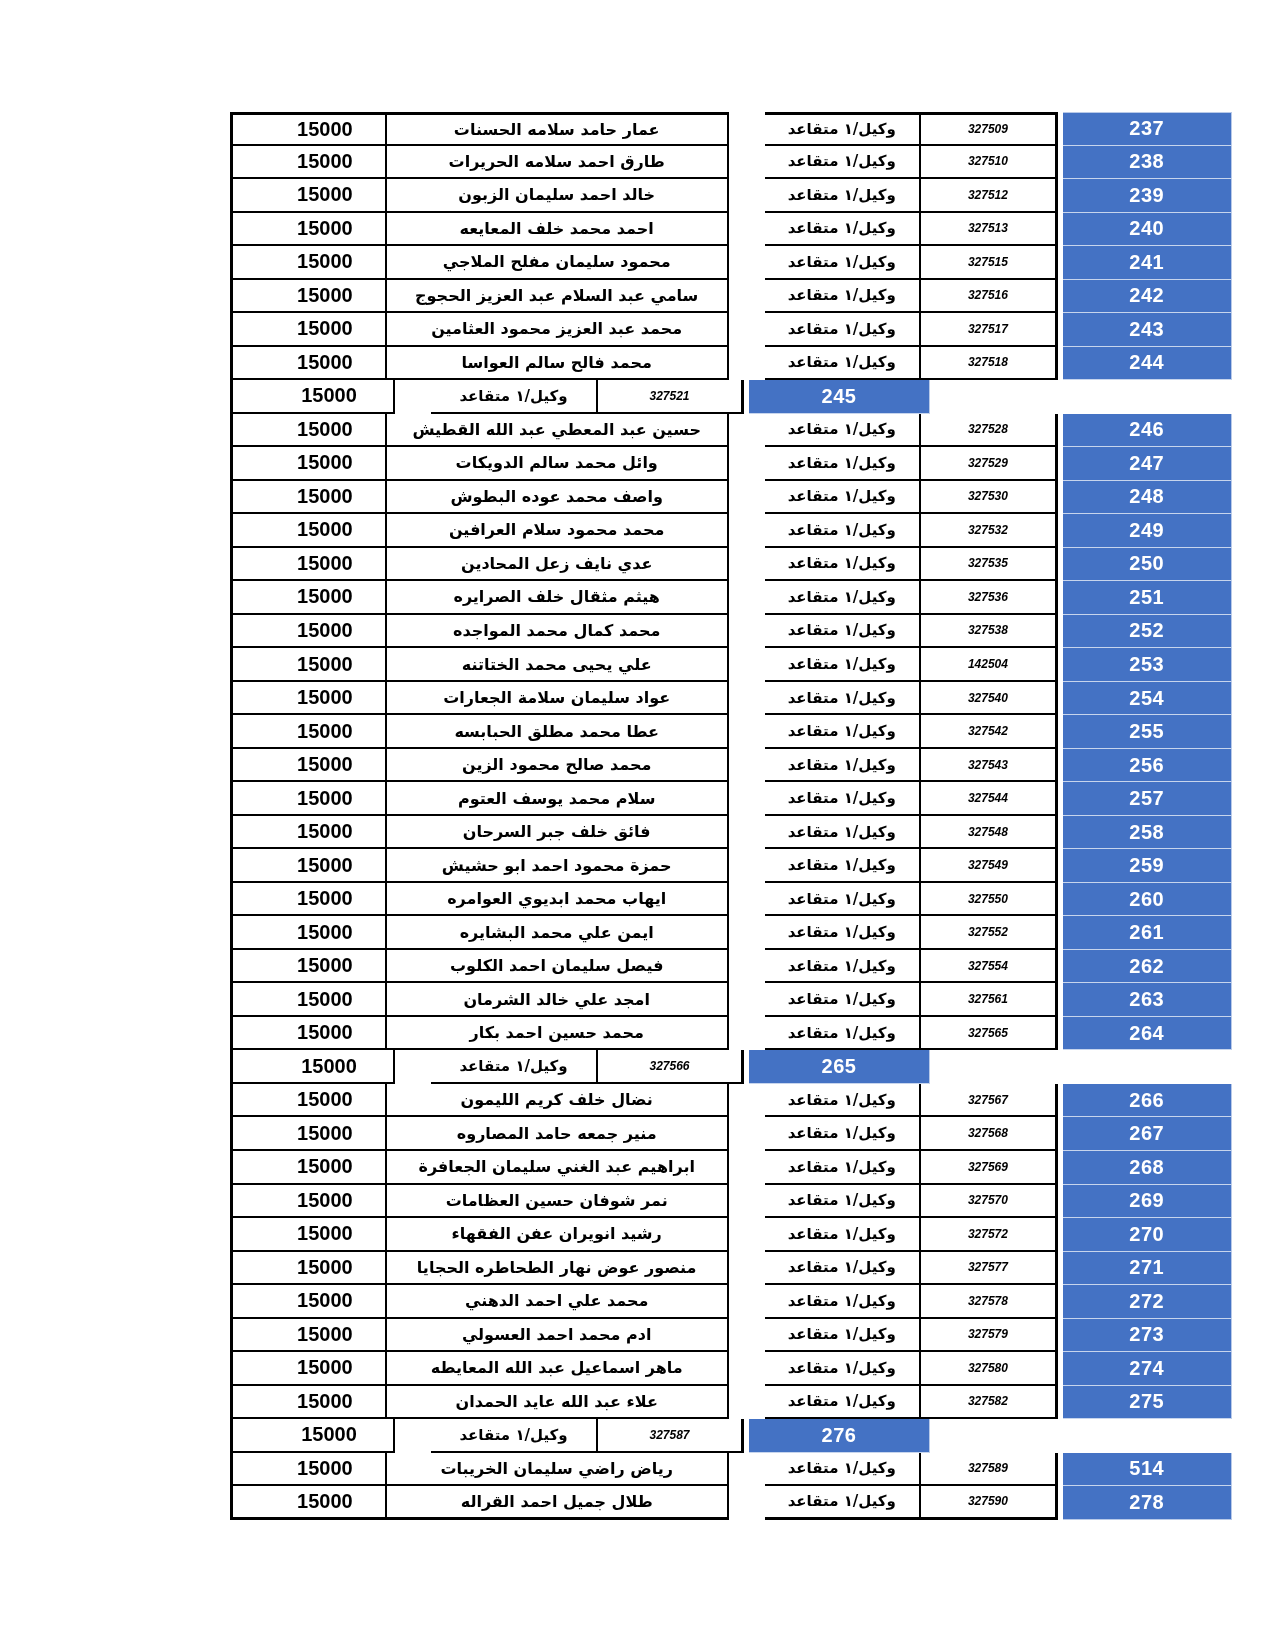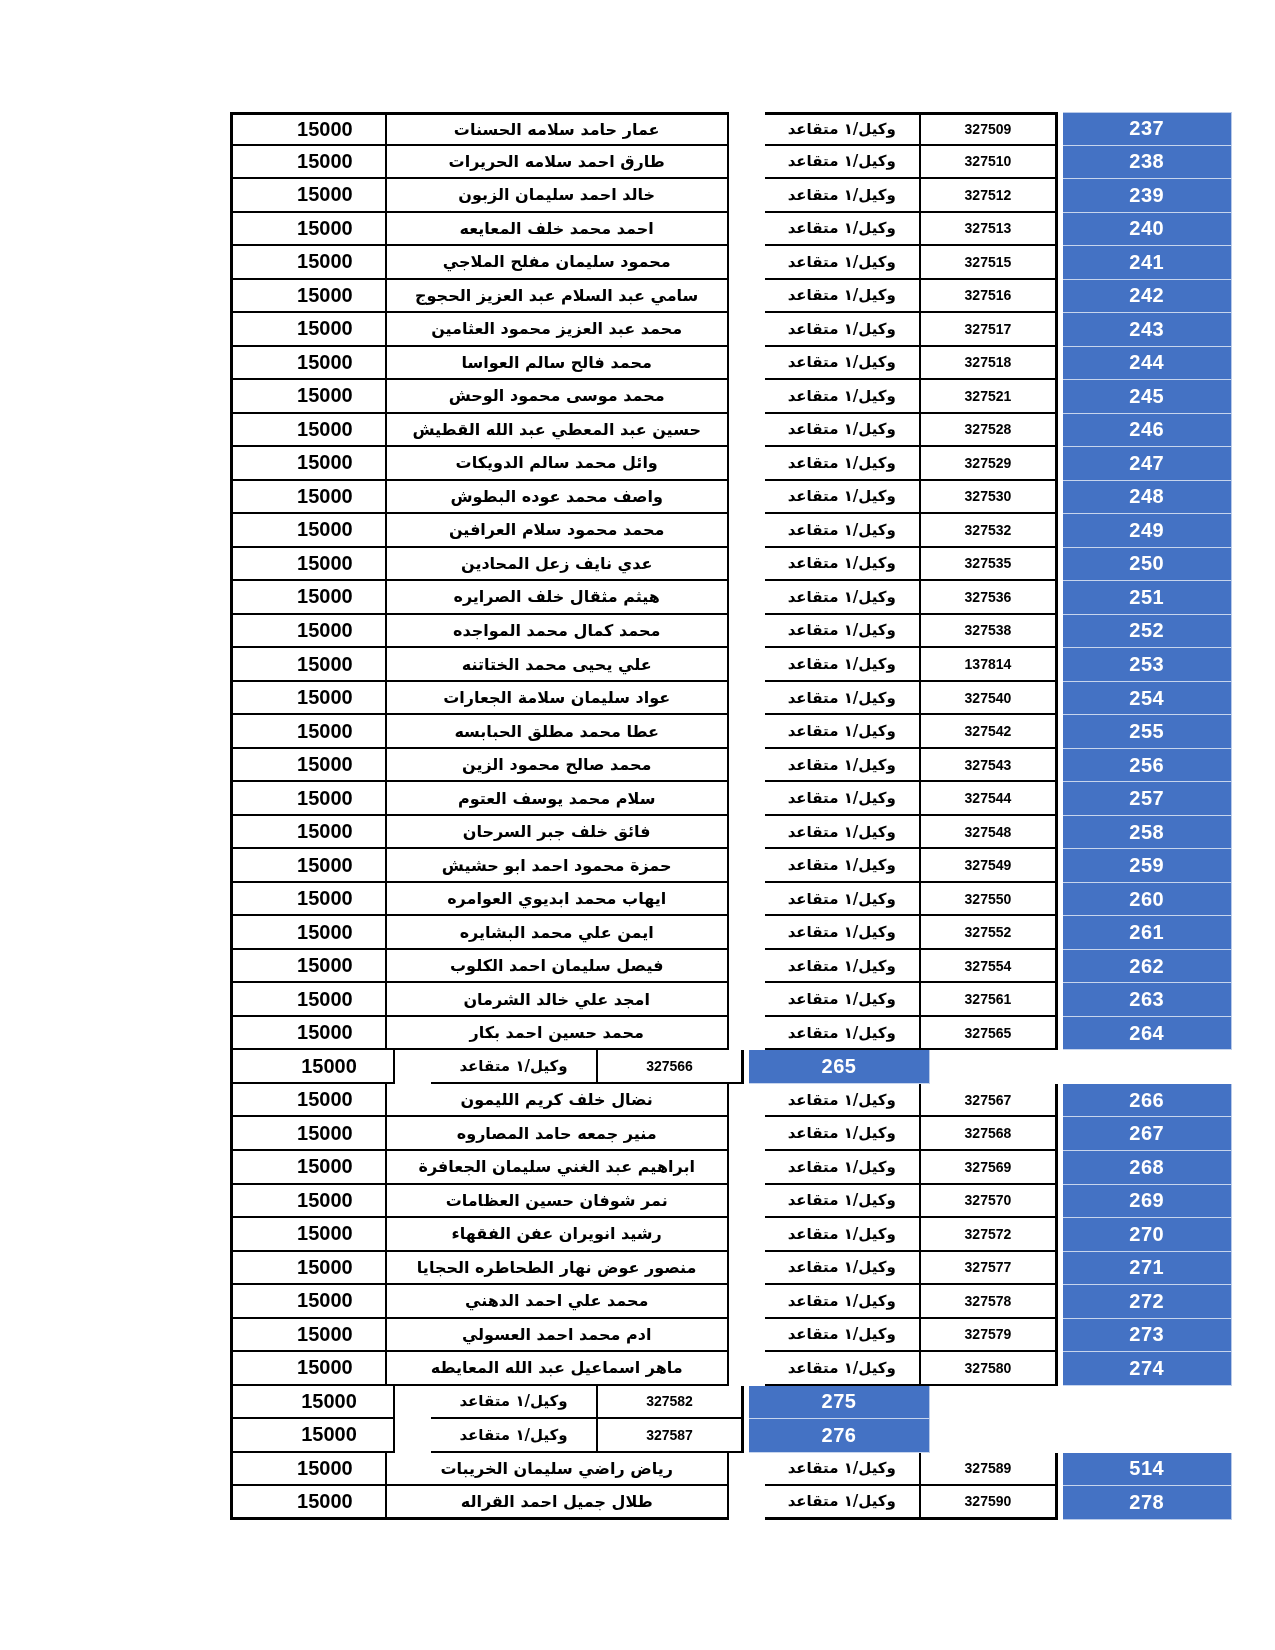"327509" .c.id { font-size: 14px -> 12px; font-style: none -> italic }
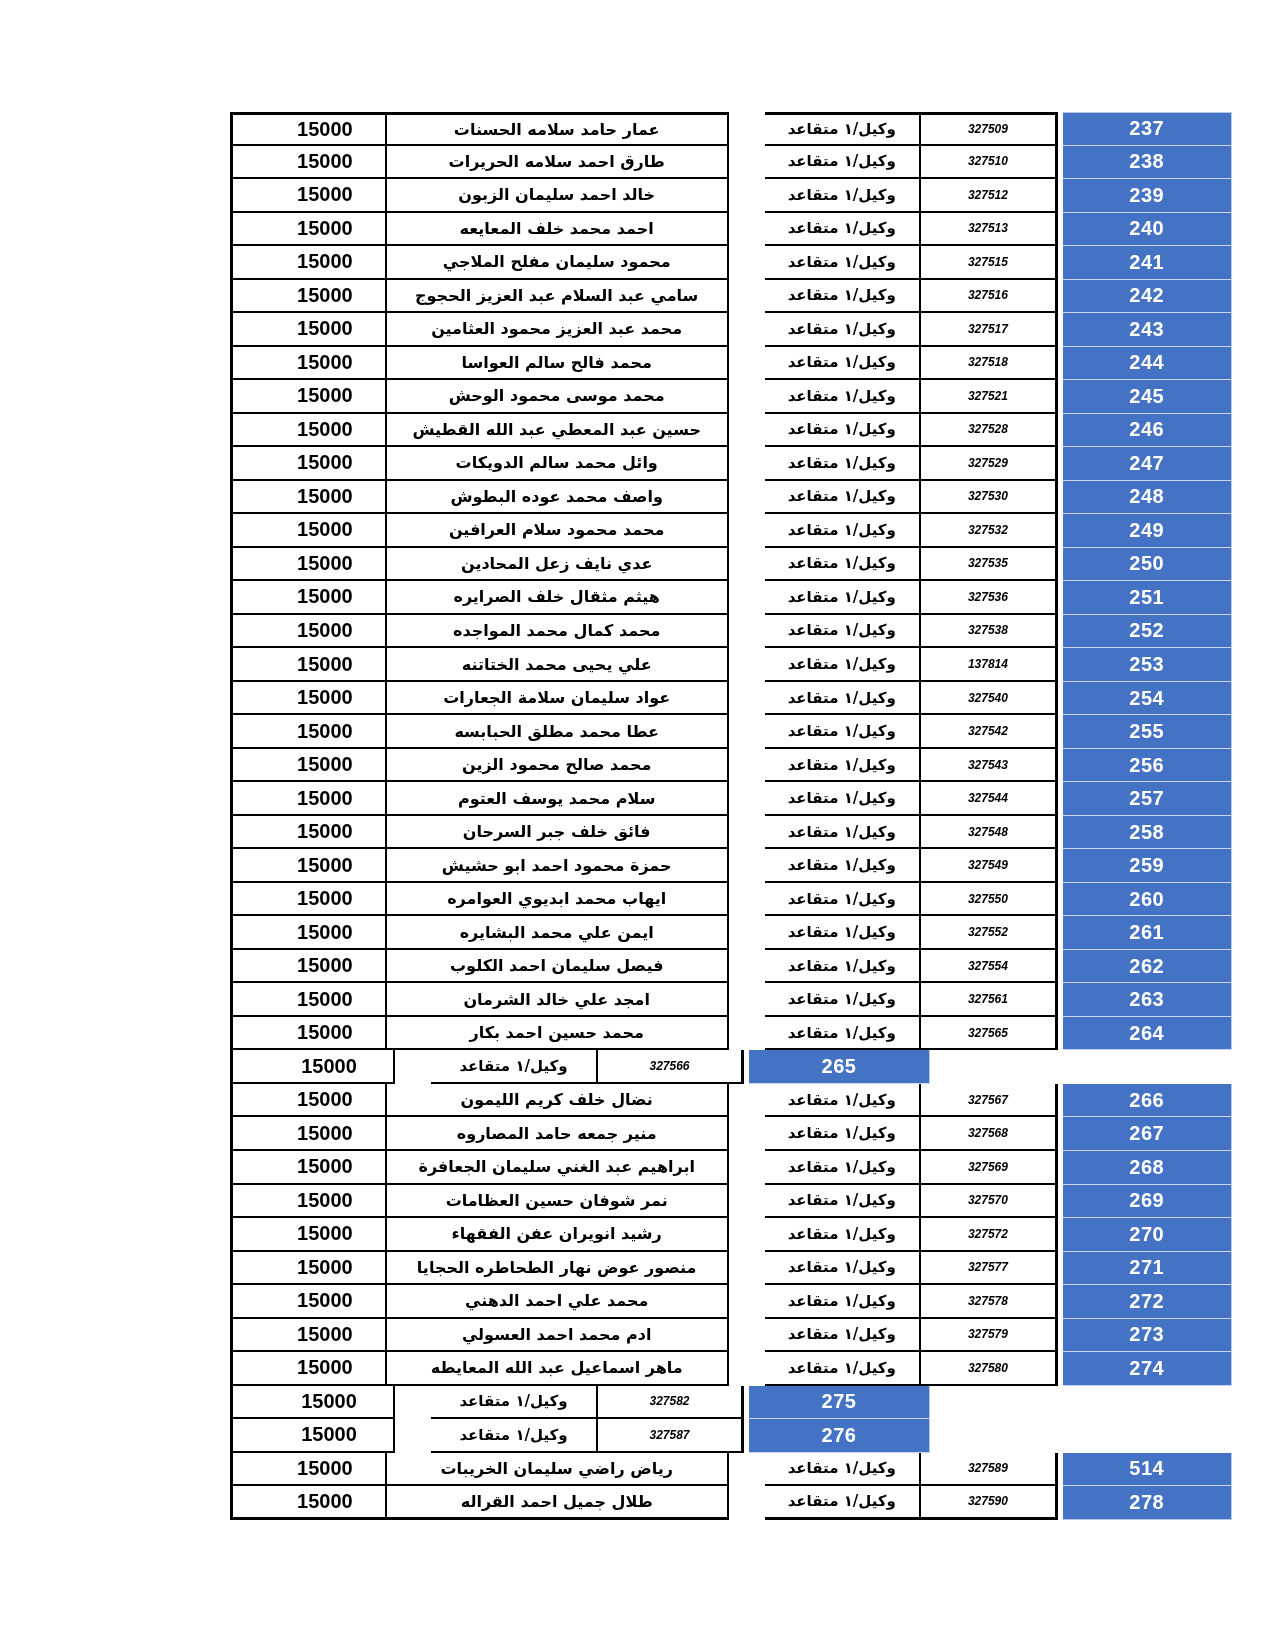"محمد موسى محمود الوحش" div.c { html: <div>محمد موسى محمود الوحش</div> -> none }
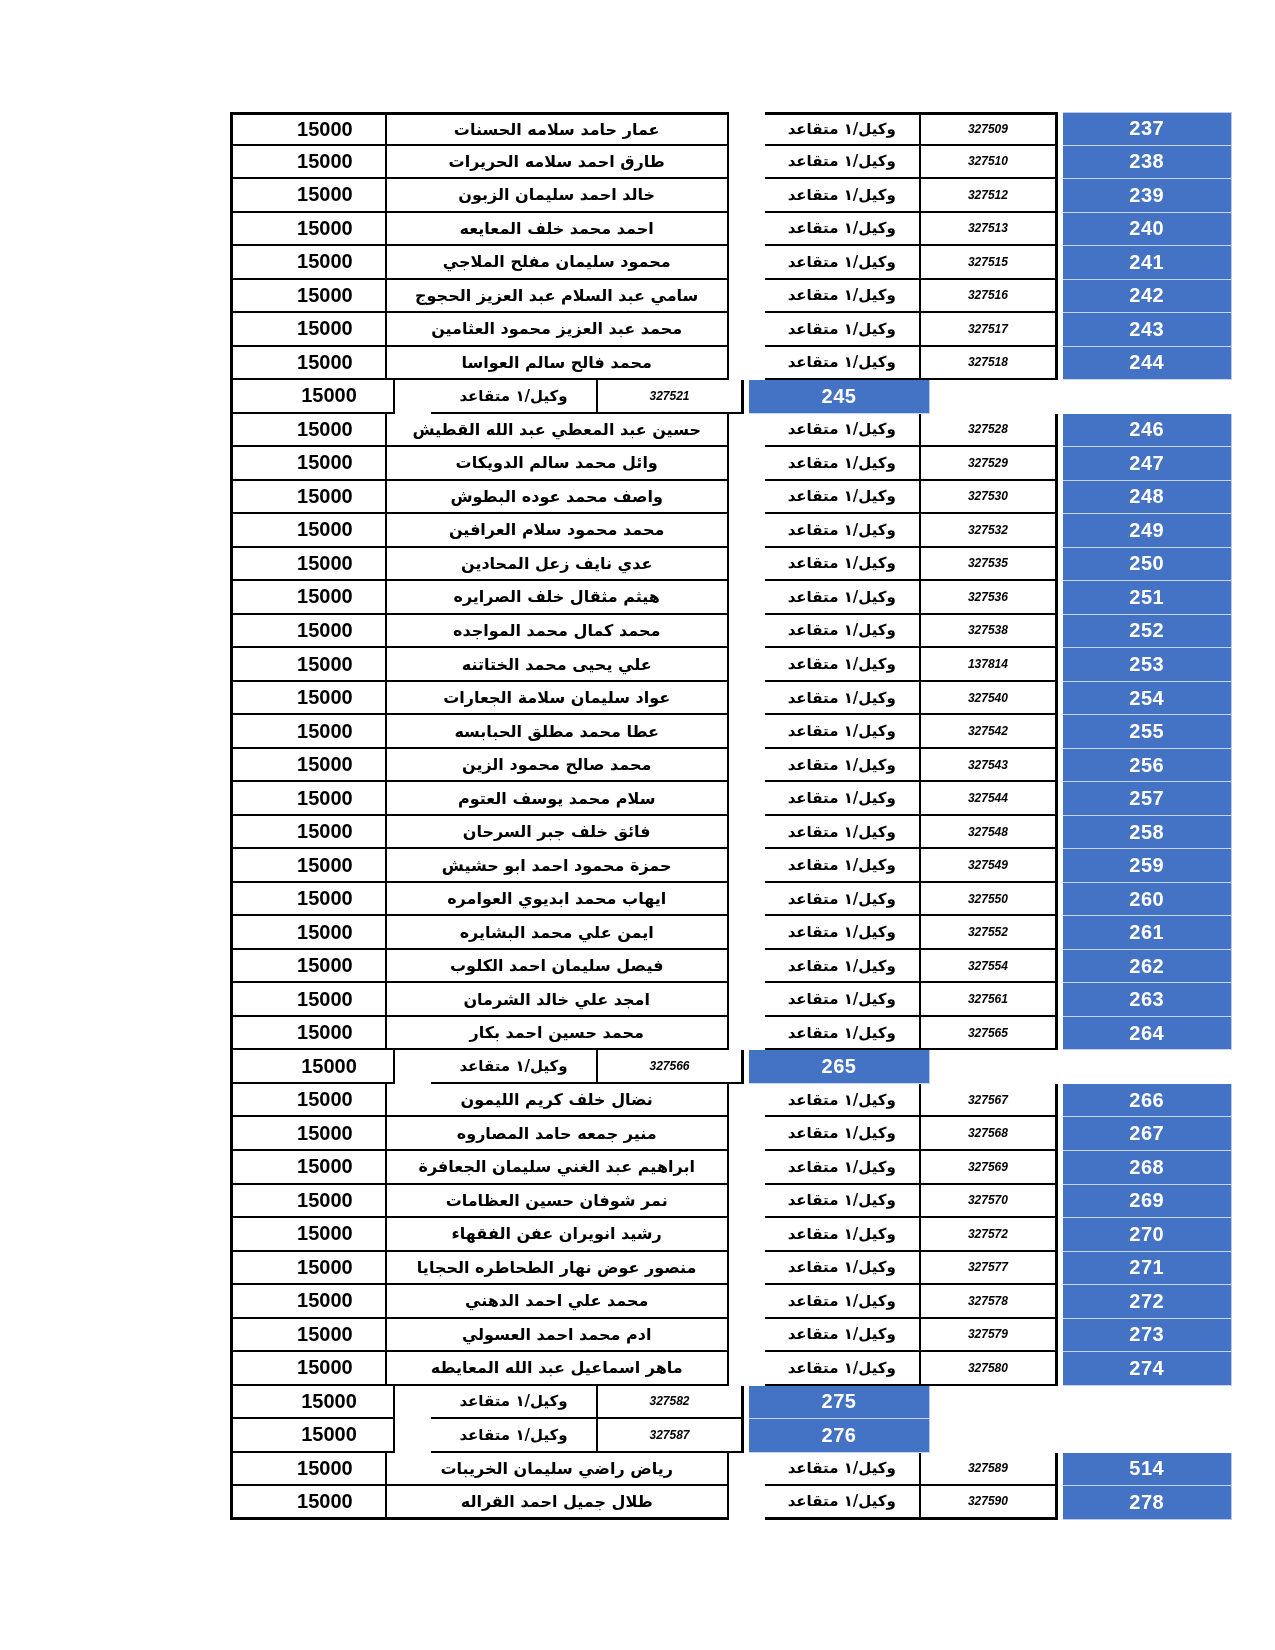"137814" div.c { text: 137814 -> 142504 }
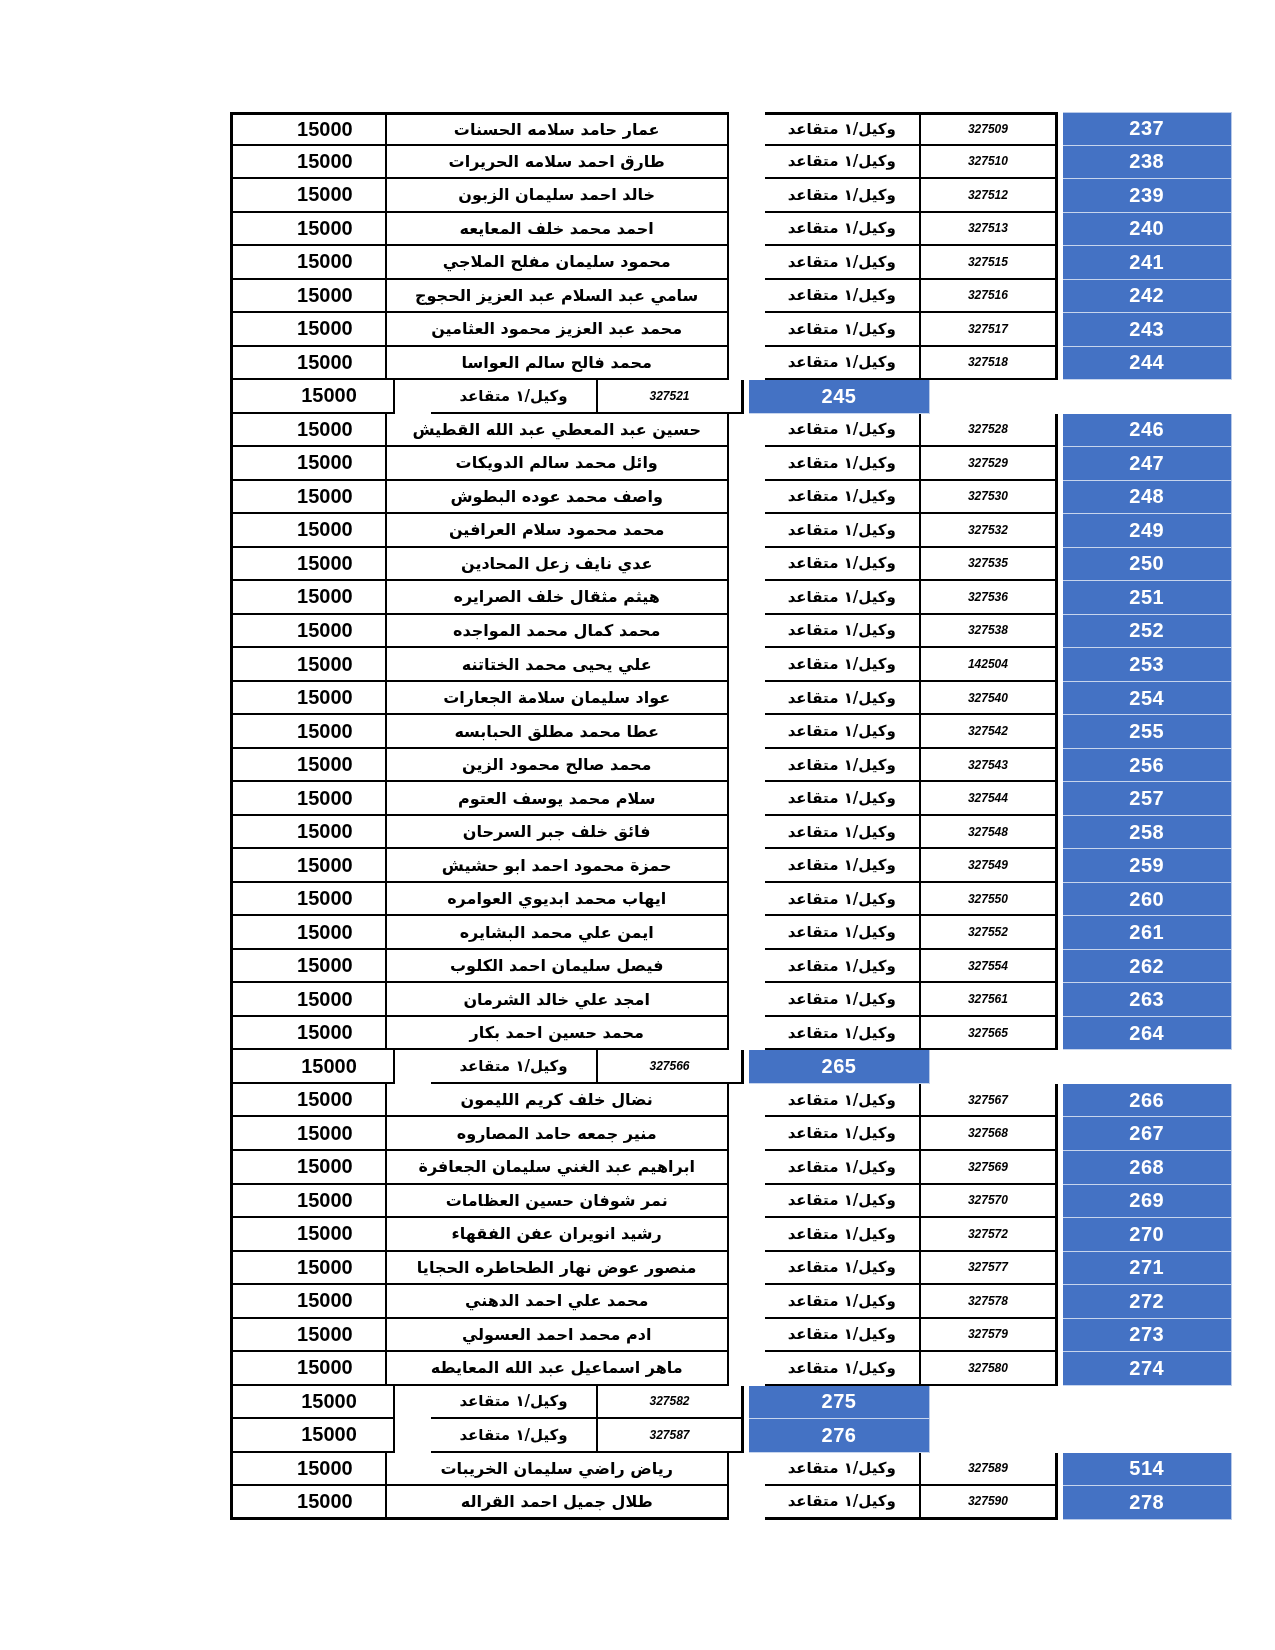"علاء عبد الله عايد الحمدان" div.c { html: none -> <div>علاء عبد الله عايد الحمدان</div> }
